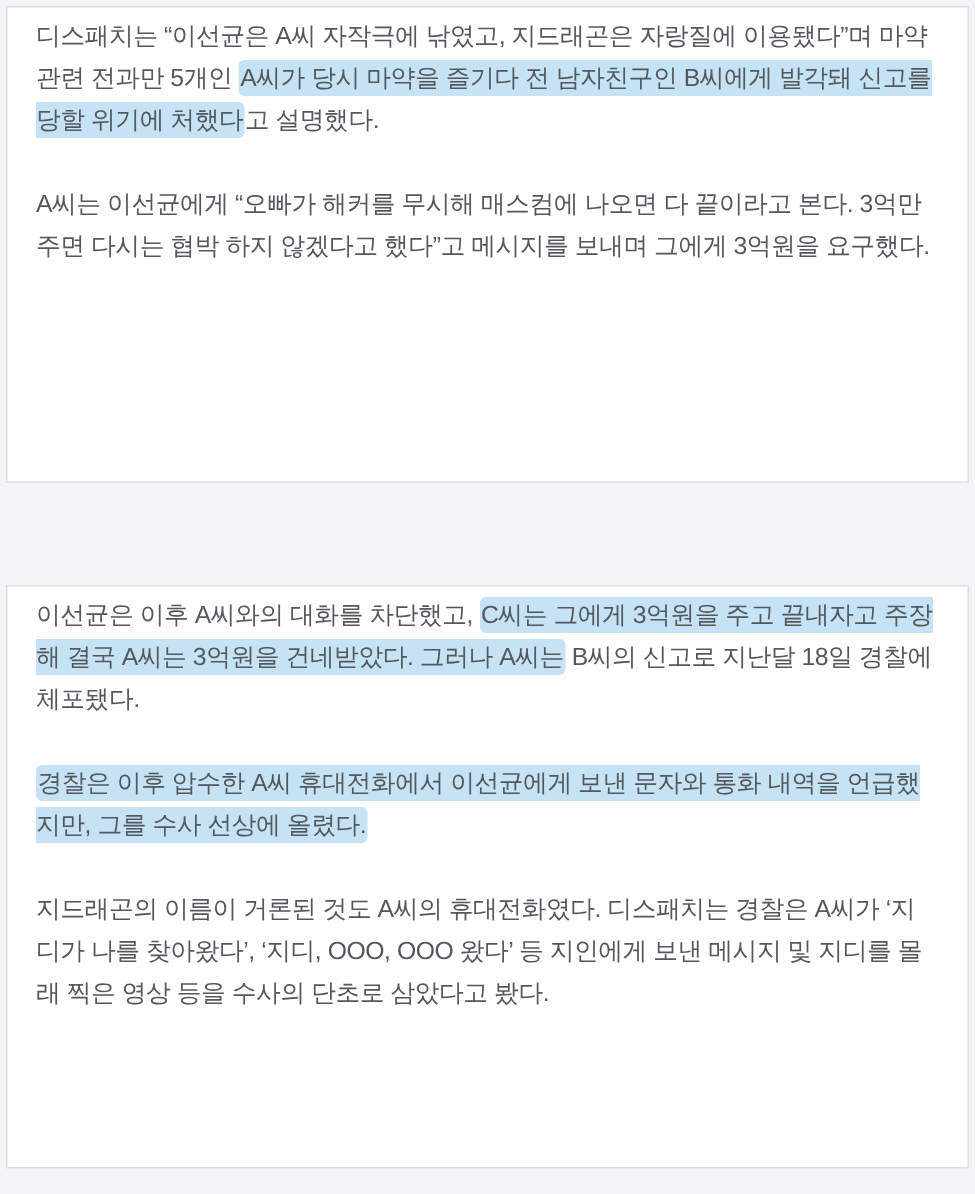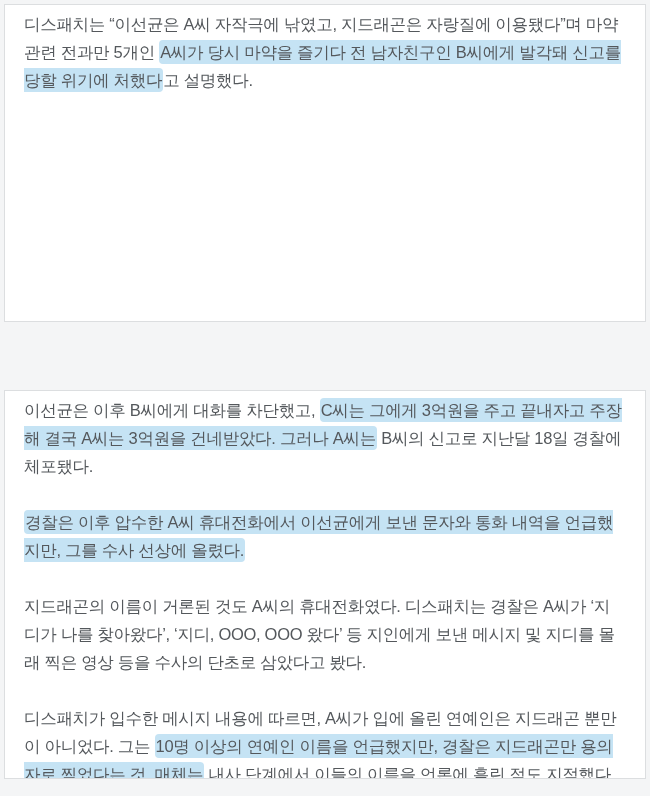"A씨는 이선균에게 “오빠가 해커를 무시해" p { html: none -> <p><span>A씨는 이선균에게 “오빠가 해커를 무시해 매스컴에 나오면 다 끝이라고 본다. 3억만 주면 다시는 협박 하지 않겠다고 했다”고 메시지를 보내며 그에게 3억원을 요구했다.</span></p> }
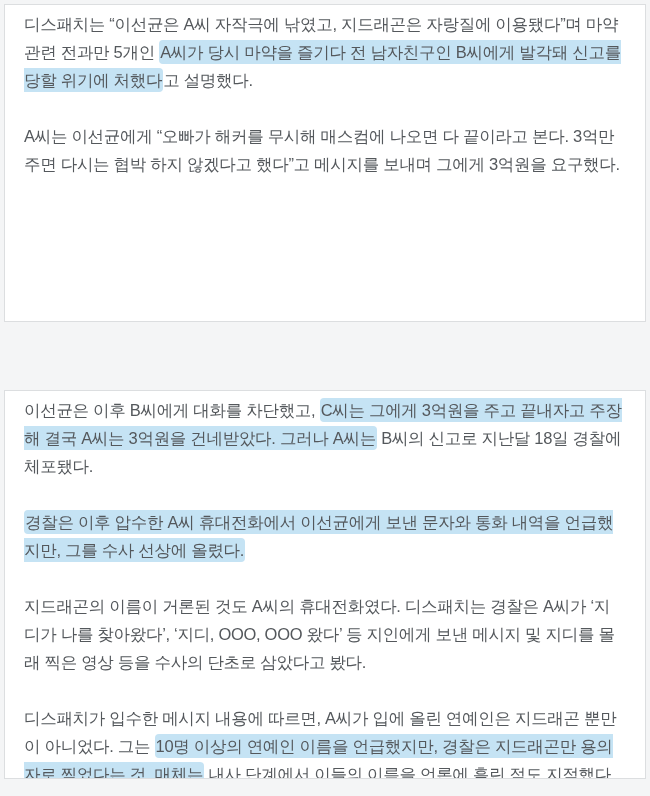"이선균은 이후 B씨에게 대화를 차단했고," span { text: B씨에게 -> A씨와의 }
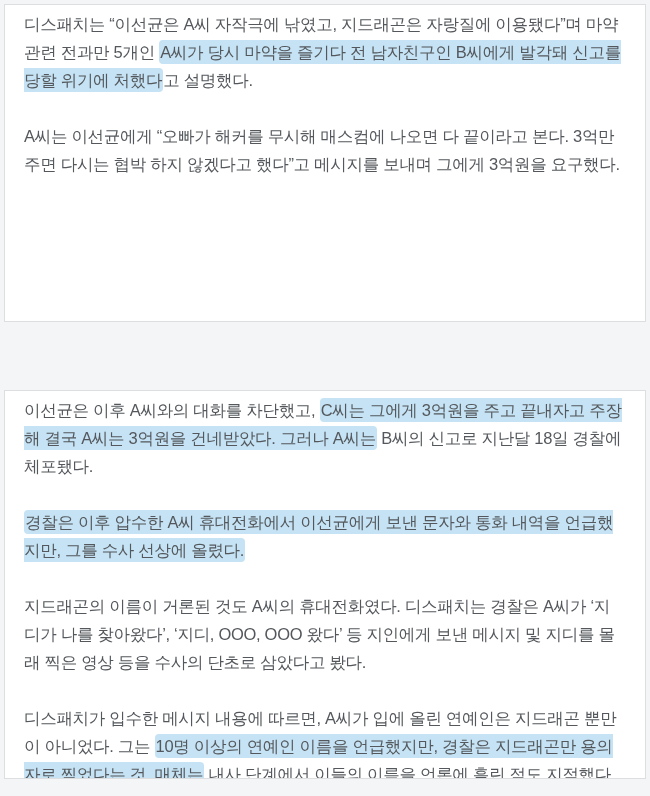"디스패치가 입수한 메시지 내용에 따르면," p { html: <p><span>디스패치가 입수한 메시지 내용에 따르면, A씨가 입에 올린 연예인은 지드래곤 뿐만이 아니었다. 그는 </span><span>10명 이상의 연예인 이름을 언급했지만, 경찰은 지드래곤만 용의자로 찍었다는 것. 매체는</span><span> 내사 단계에서 이들의 이름을 언론에 흘린 점도 지적했다.</span></p> -> none }
